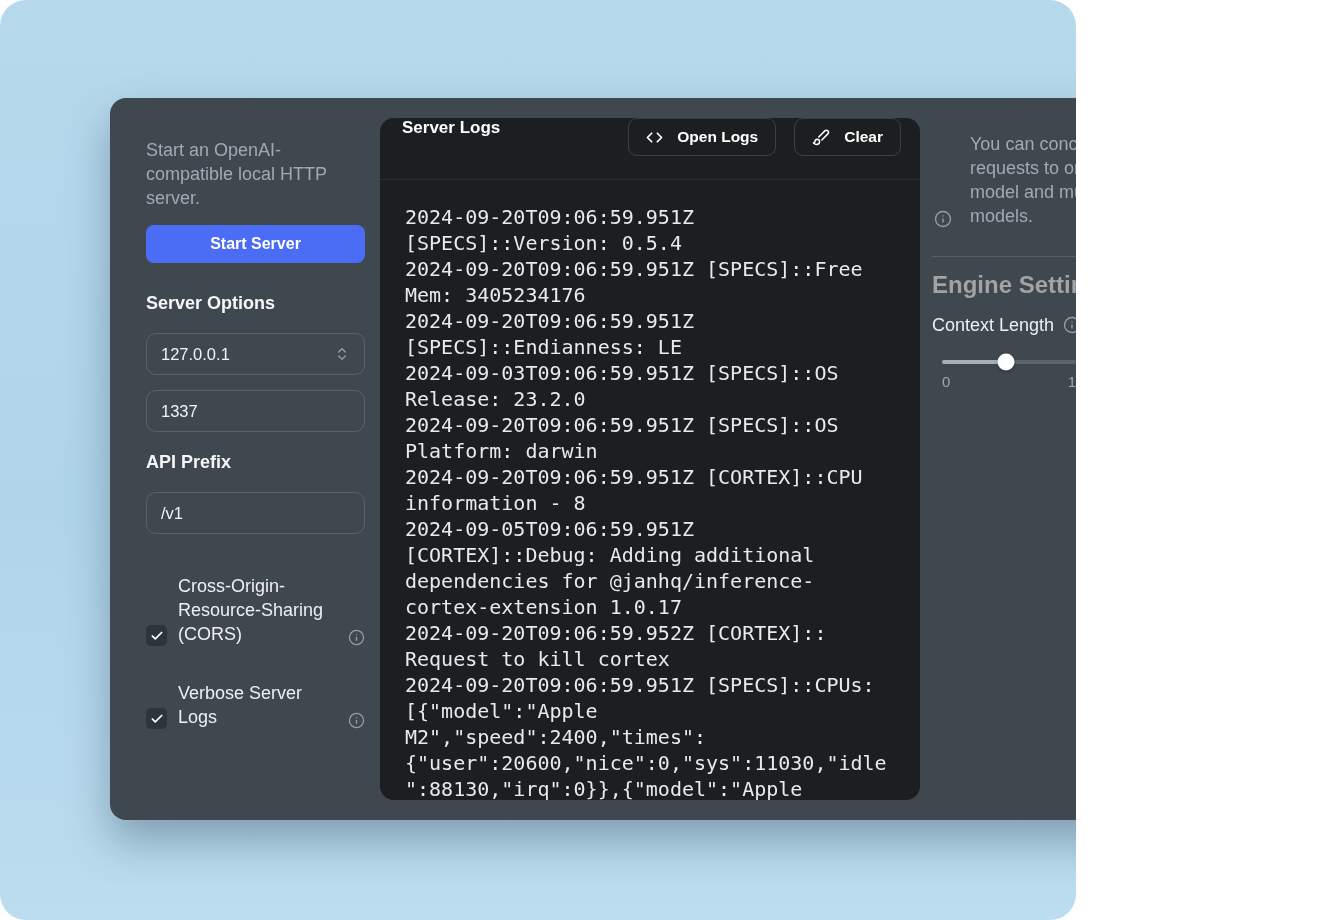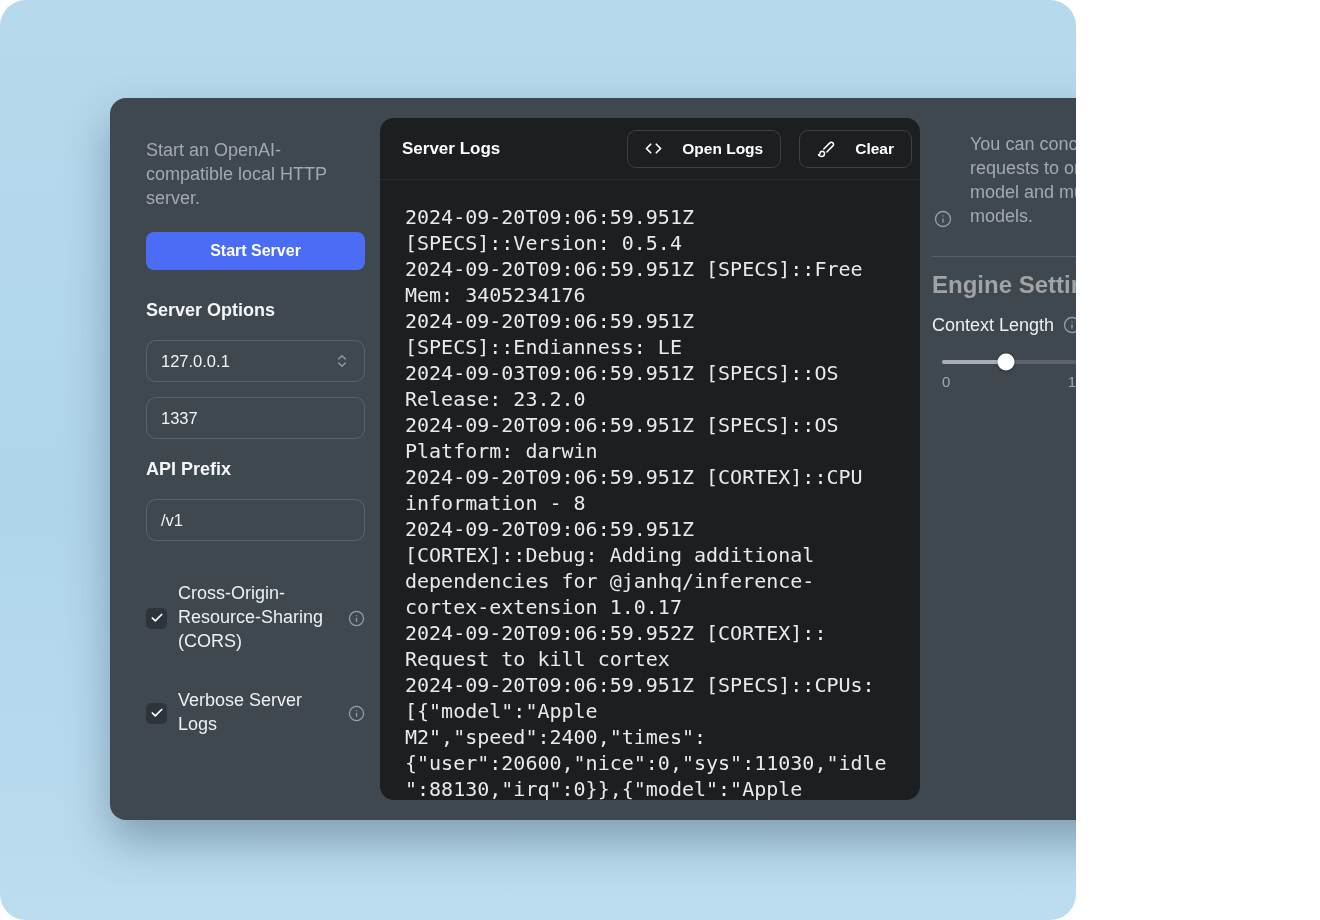"Server Logs" .logs-header { align-items: center -> none; padding: 0 8px 0 22px -> 0 19px 0 22px }
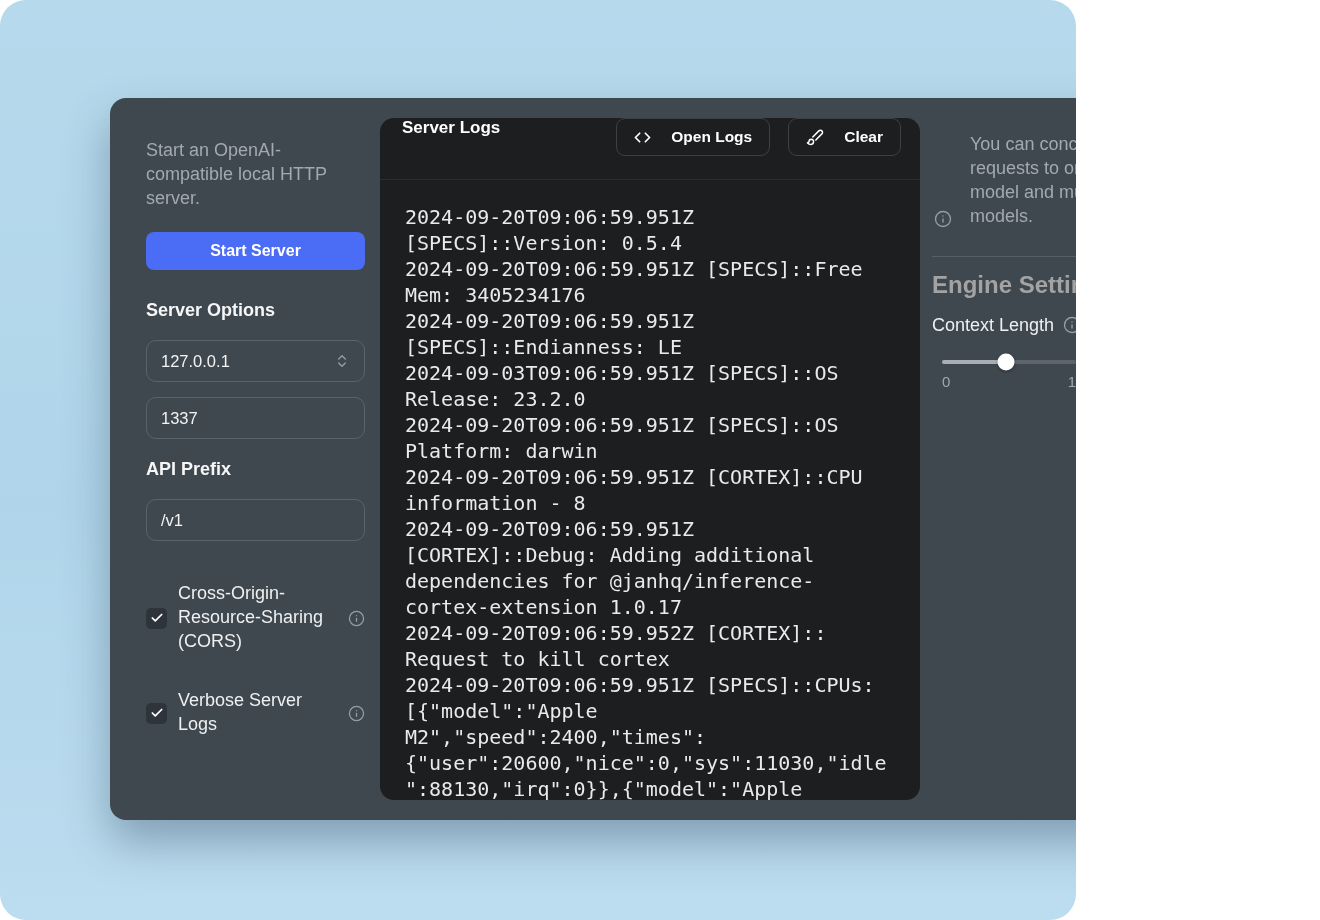"Open Logs" .hdr-btn { gap: 20px -> 14px }
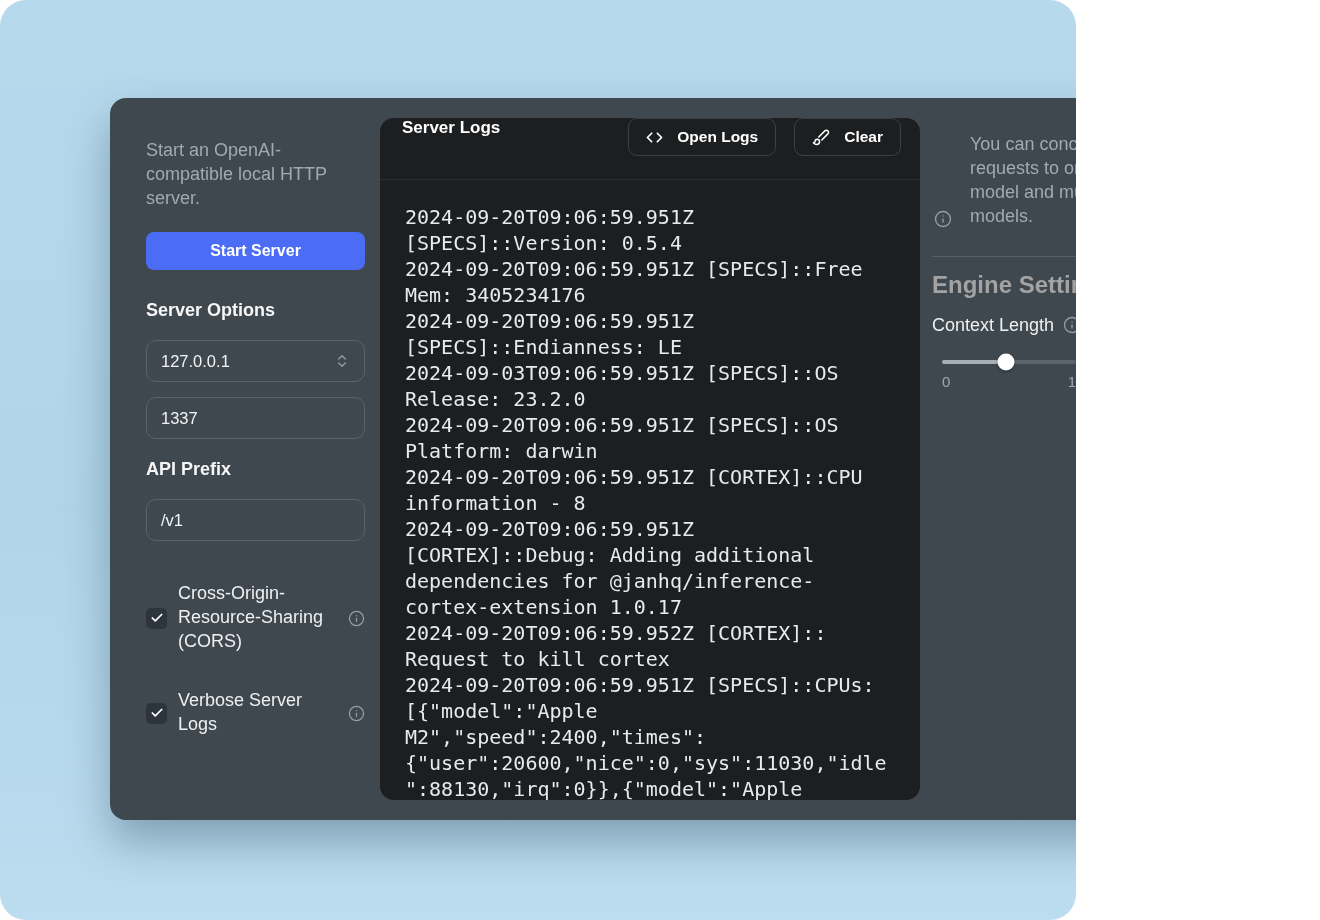"Start Server" .btn-primary { margin-top: 22px -> 15px }
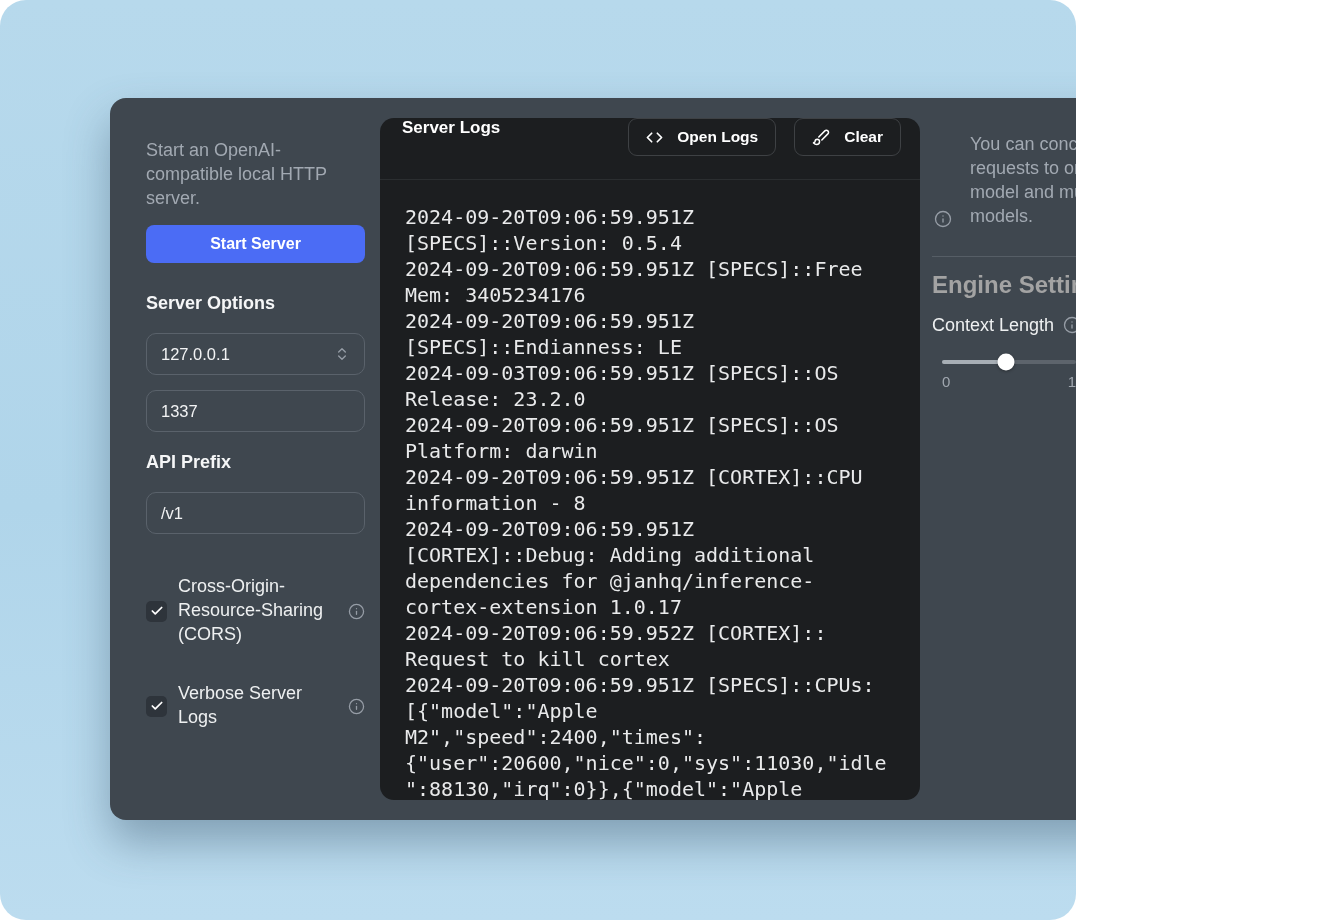"2024-09-20T09:06:59.951Z [CORTEX]::Debug: Adding" div { text: 2024-09-20T09:06:59.951Z -> 2024-09-05T09:06:59.951Z }
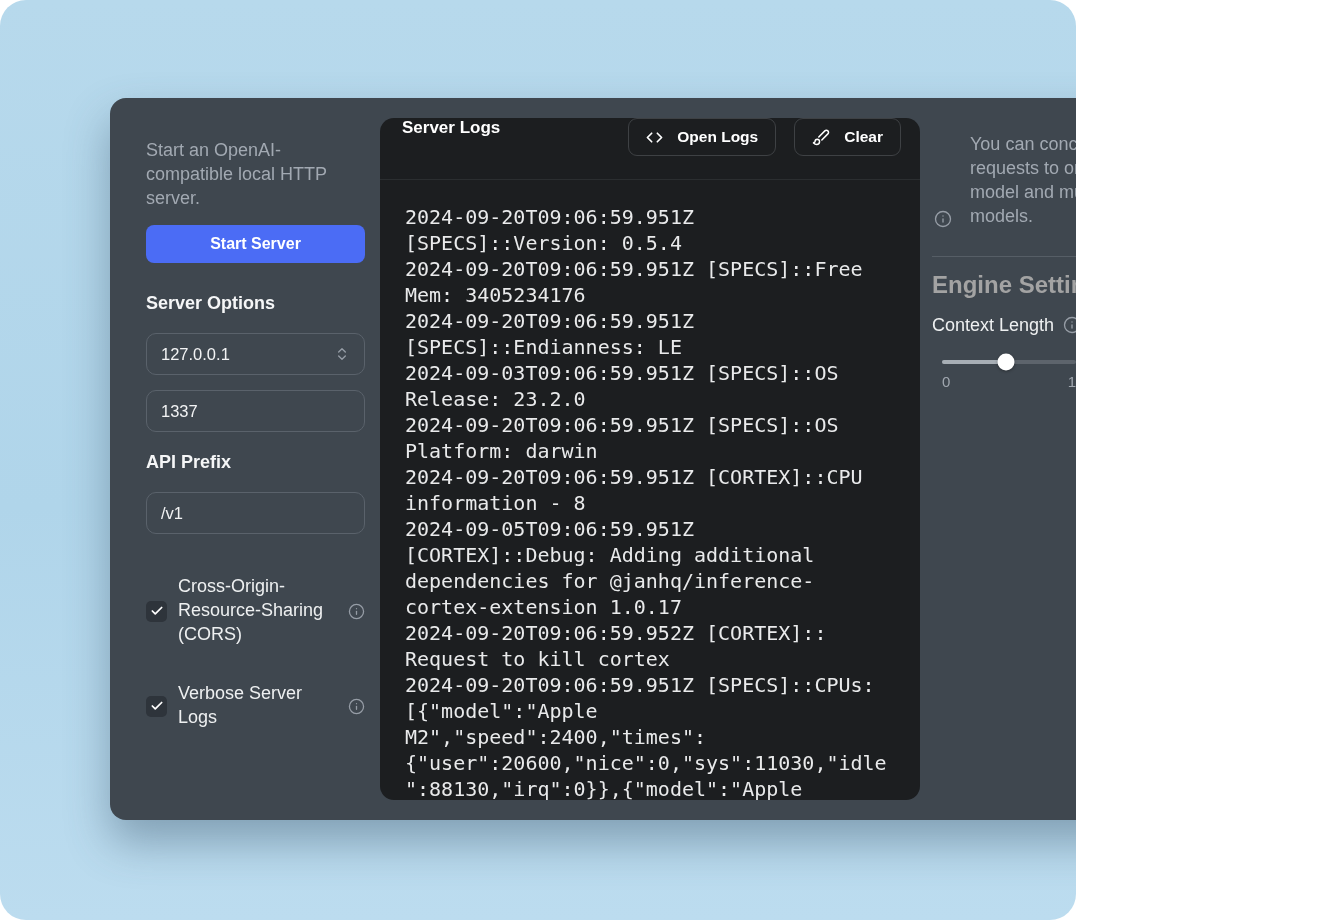"Cross-Origin-Resource-Sharing (CORS)" .check-row { align-items: center -> flex-end }
